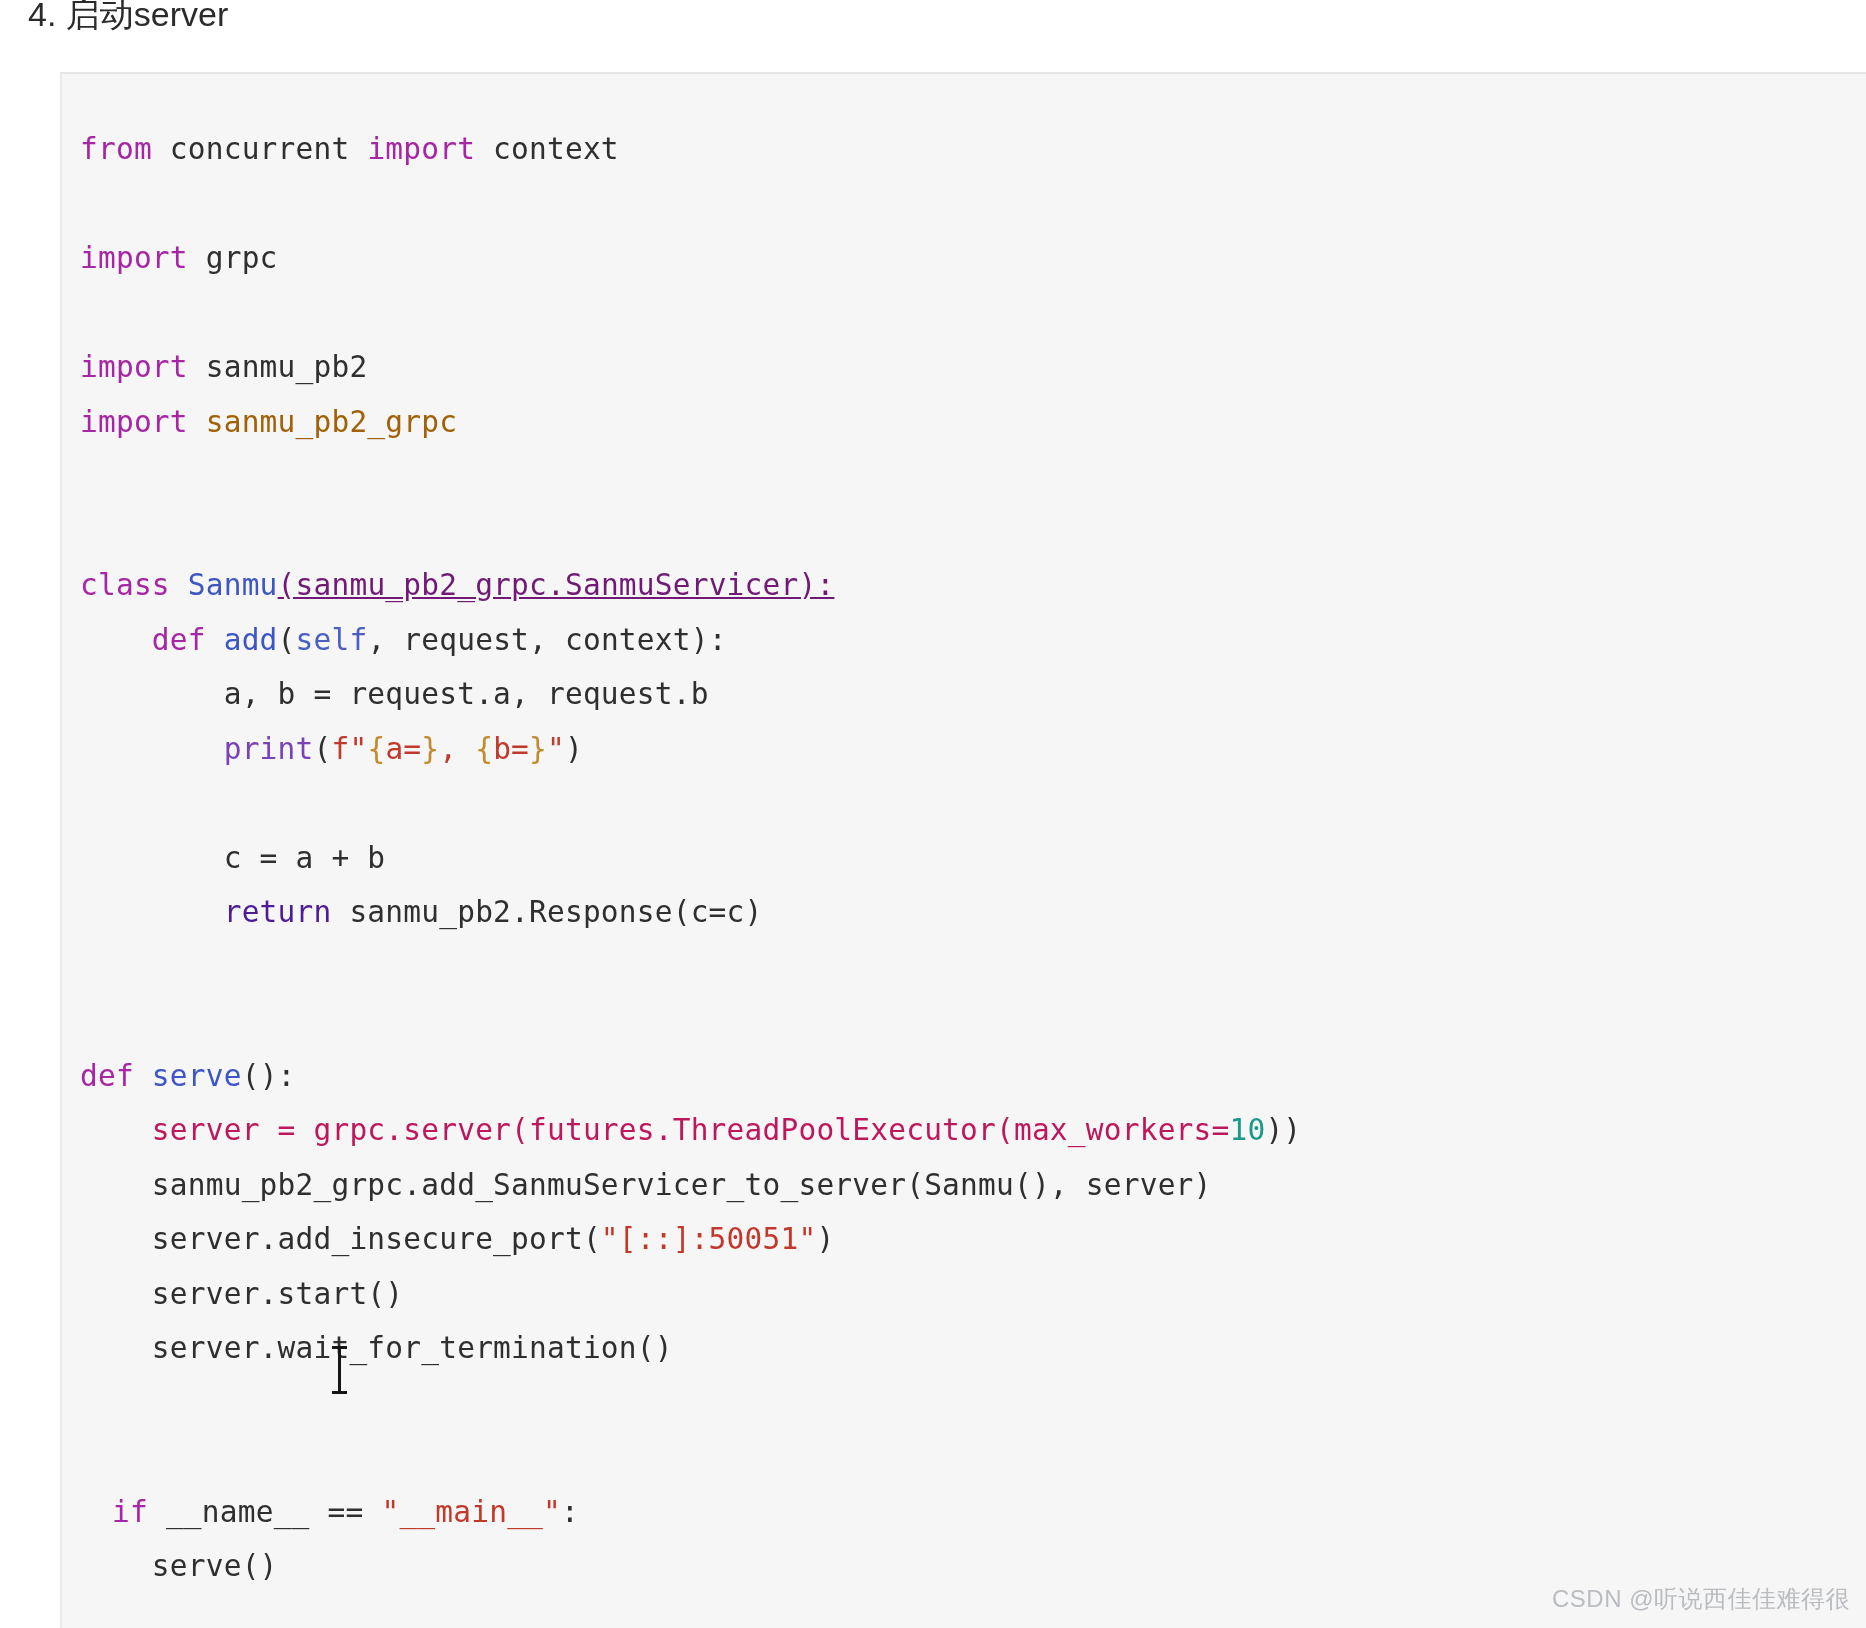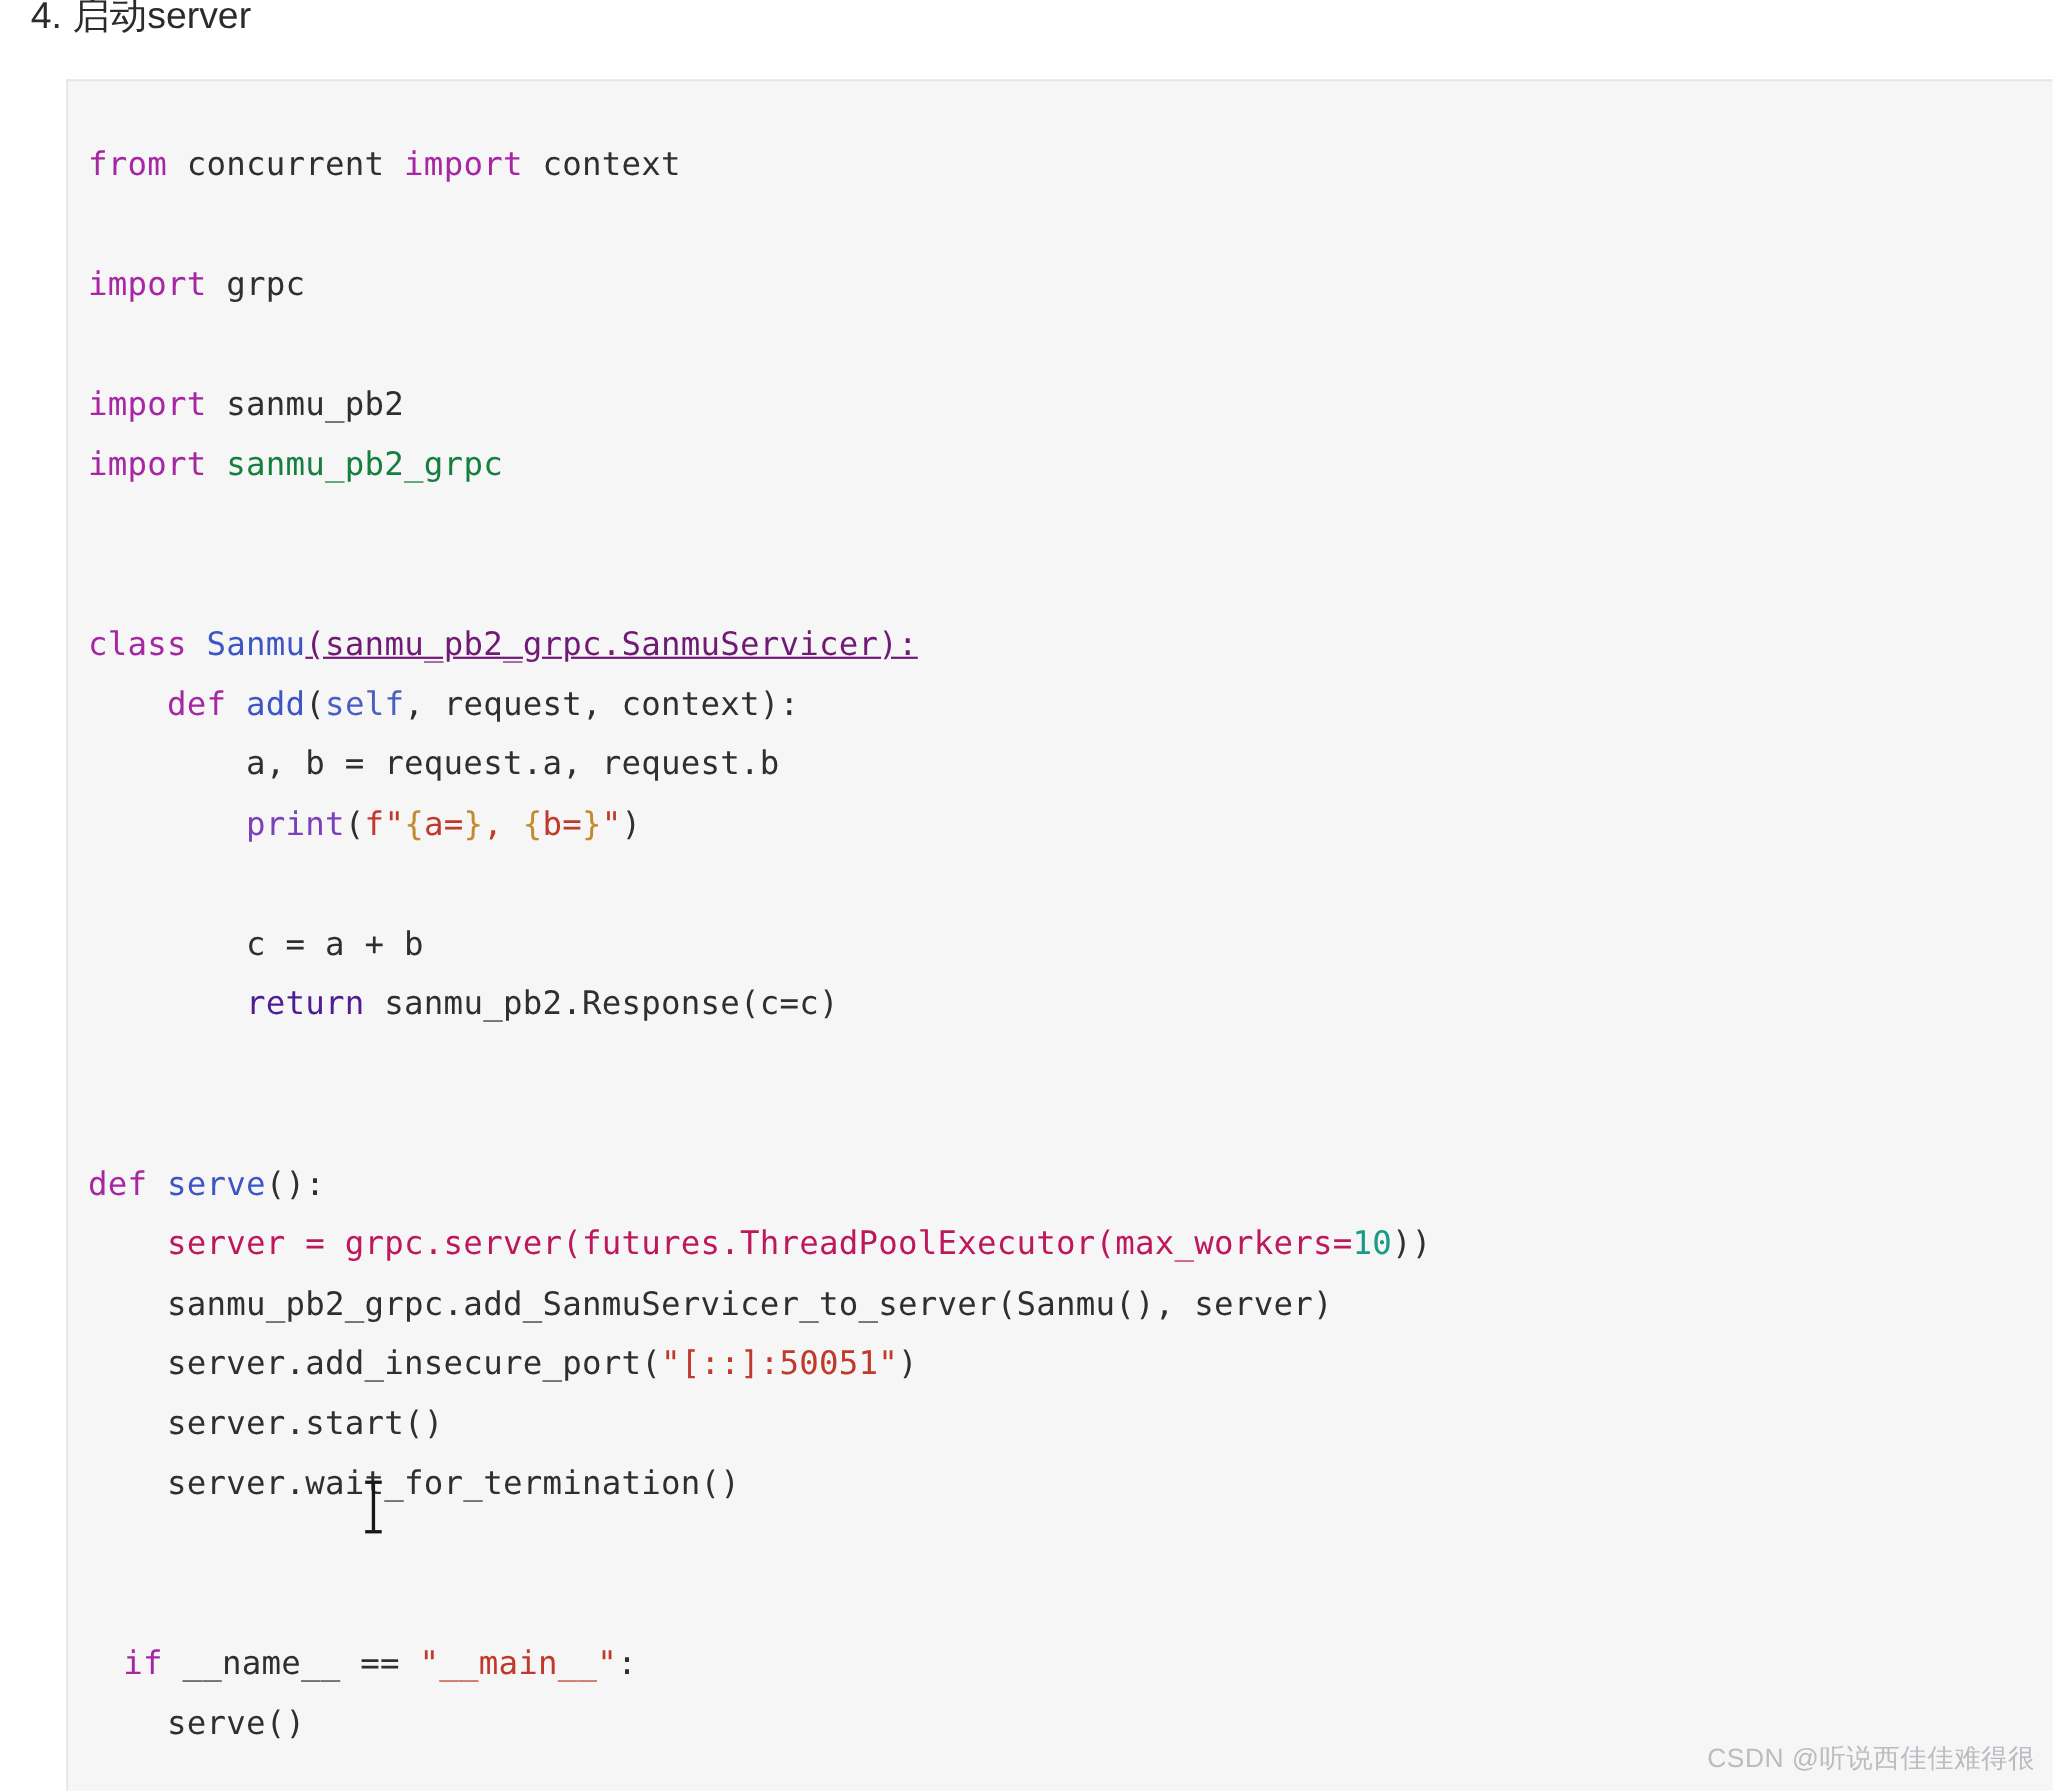"sanmu_pb2_grpc" span.tok-plain { color: #15803d -> #a16207 }
